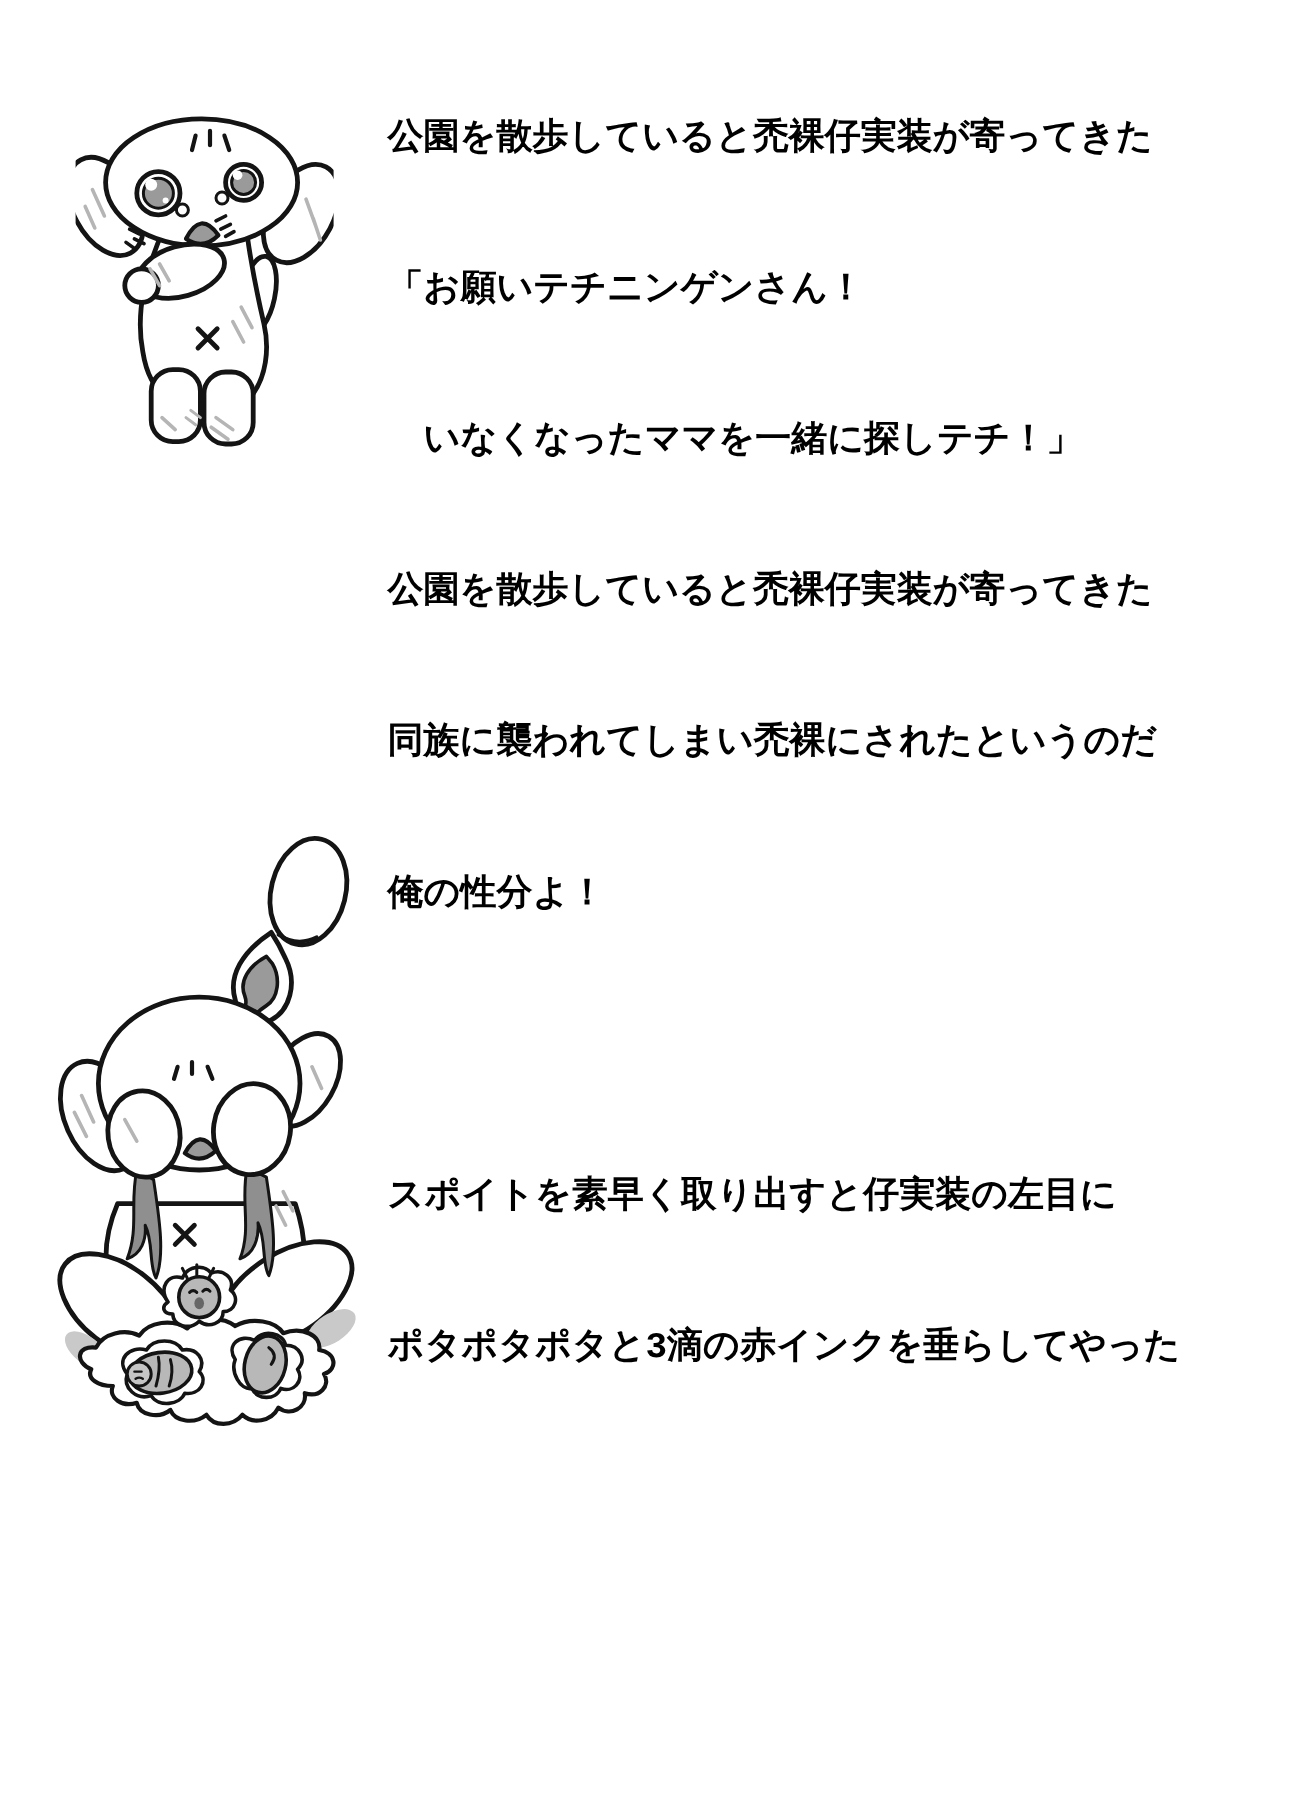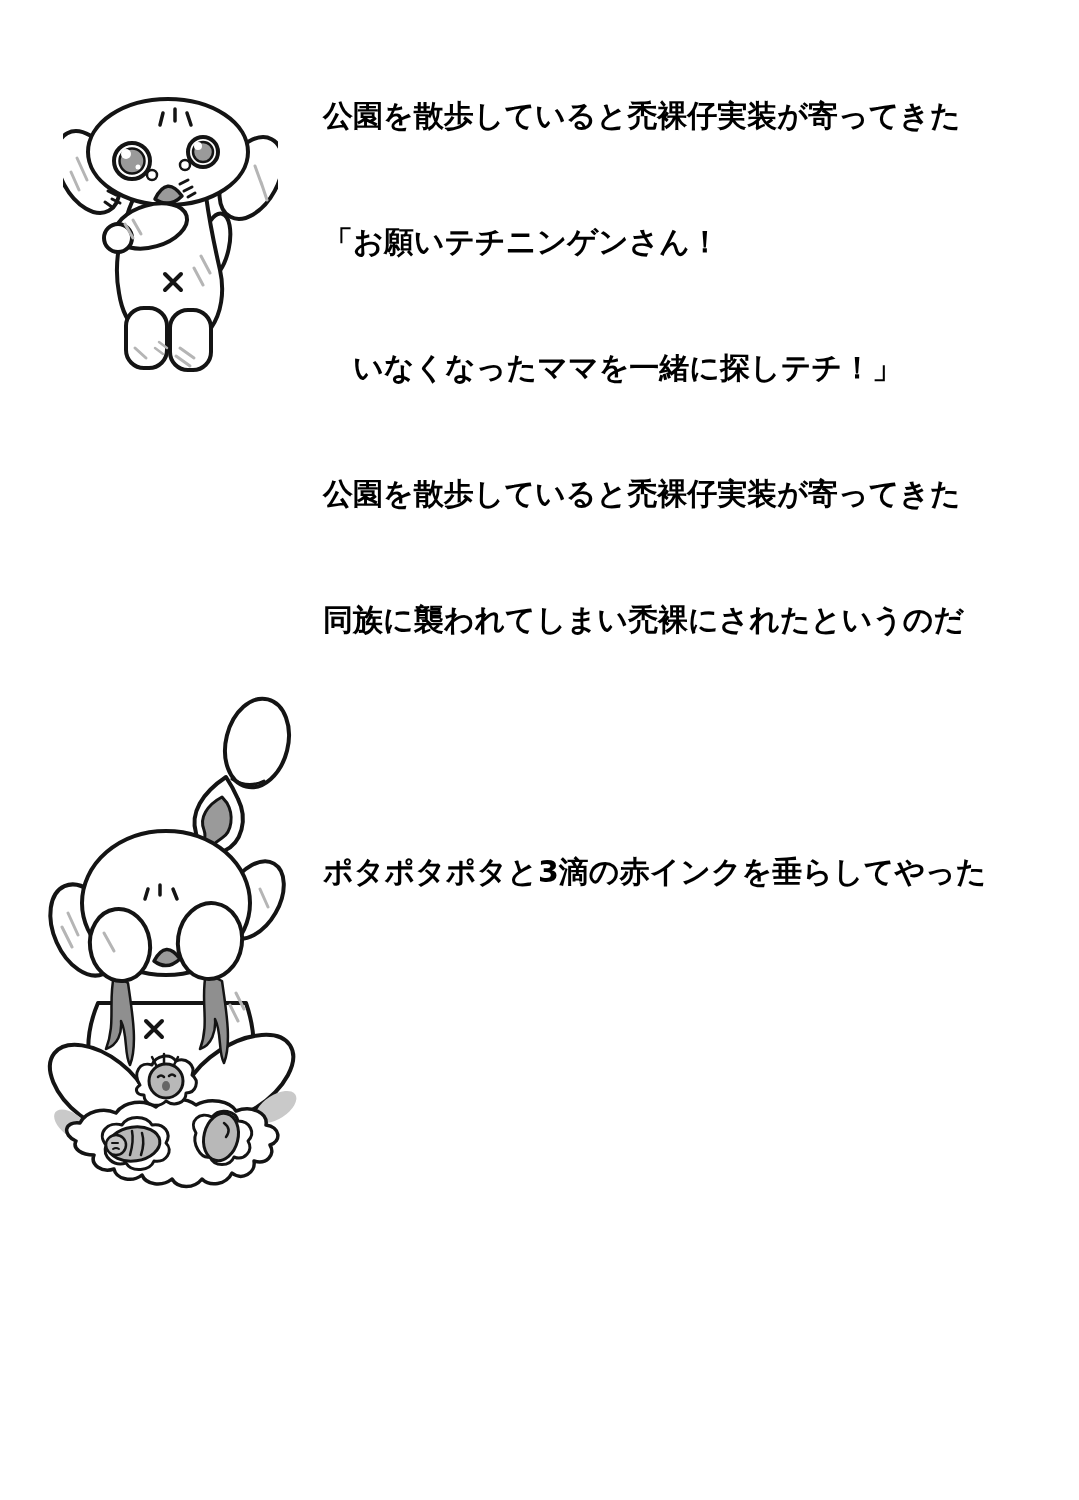"公園を散歩していると禿裸仔実装が寄ってきた" .story .line { font-family: none -> Liberation Mono, monospace }
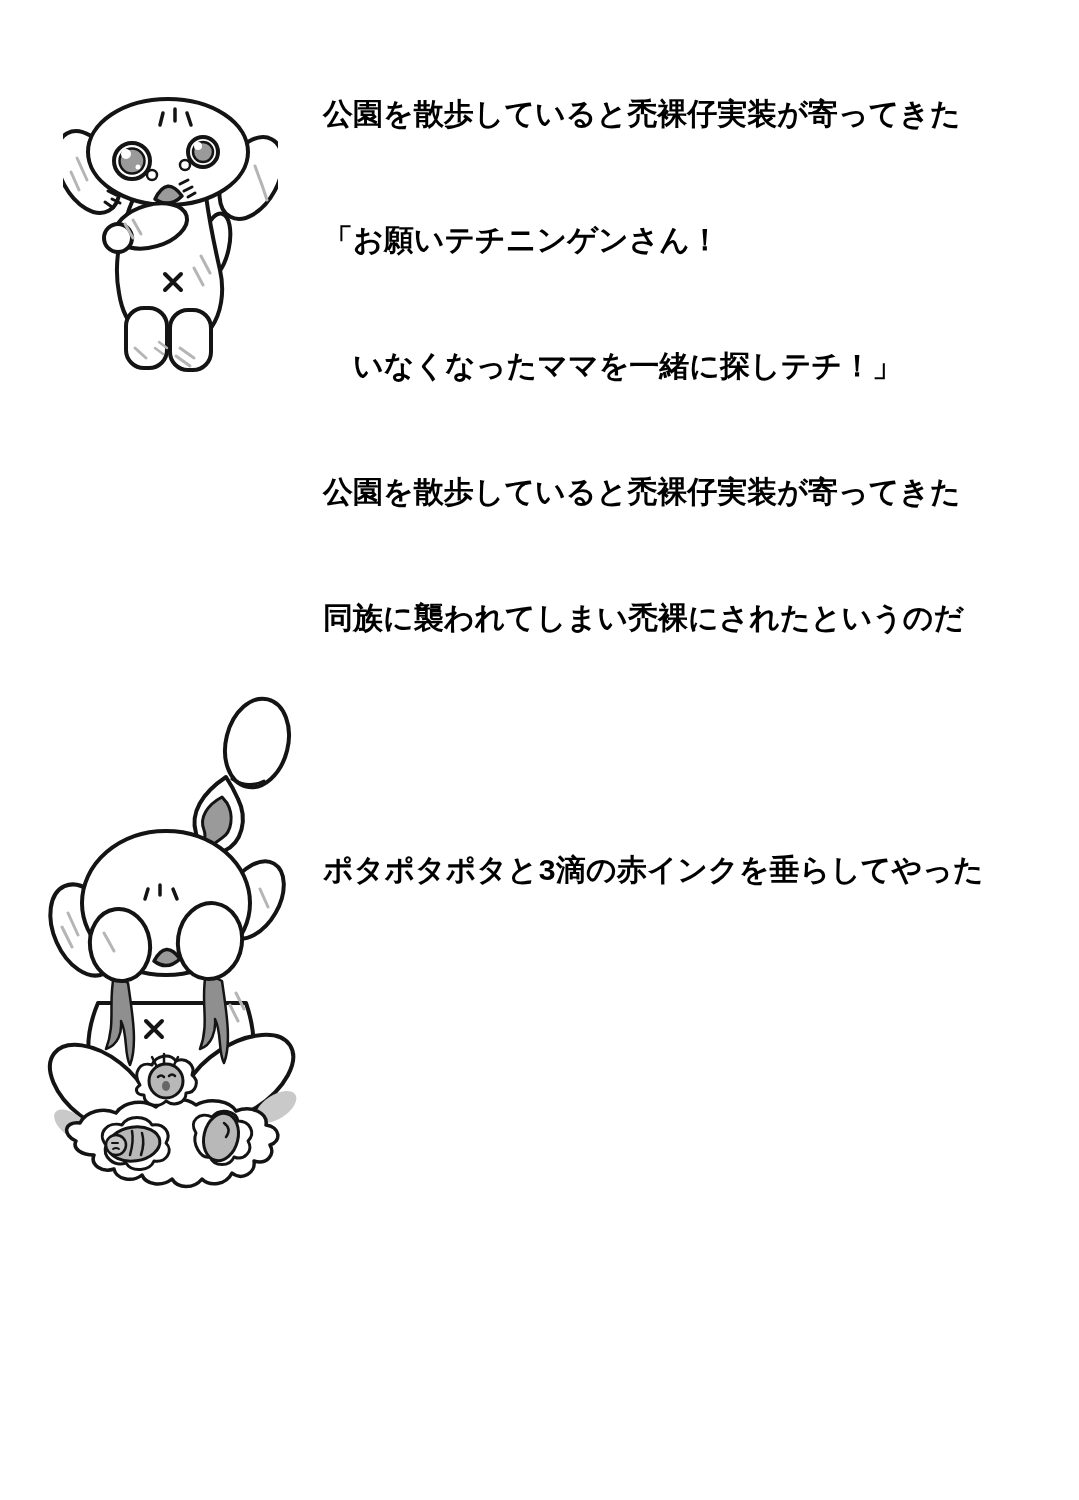"俺の性分よ！" div.line { html: none -> <div>俺の性分よ！</div> }
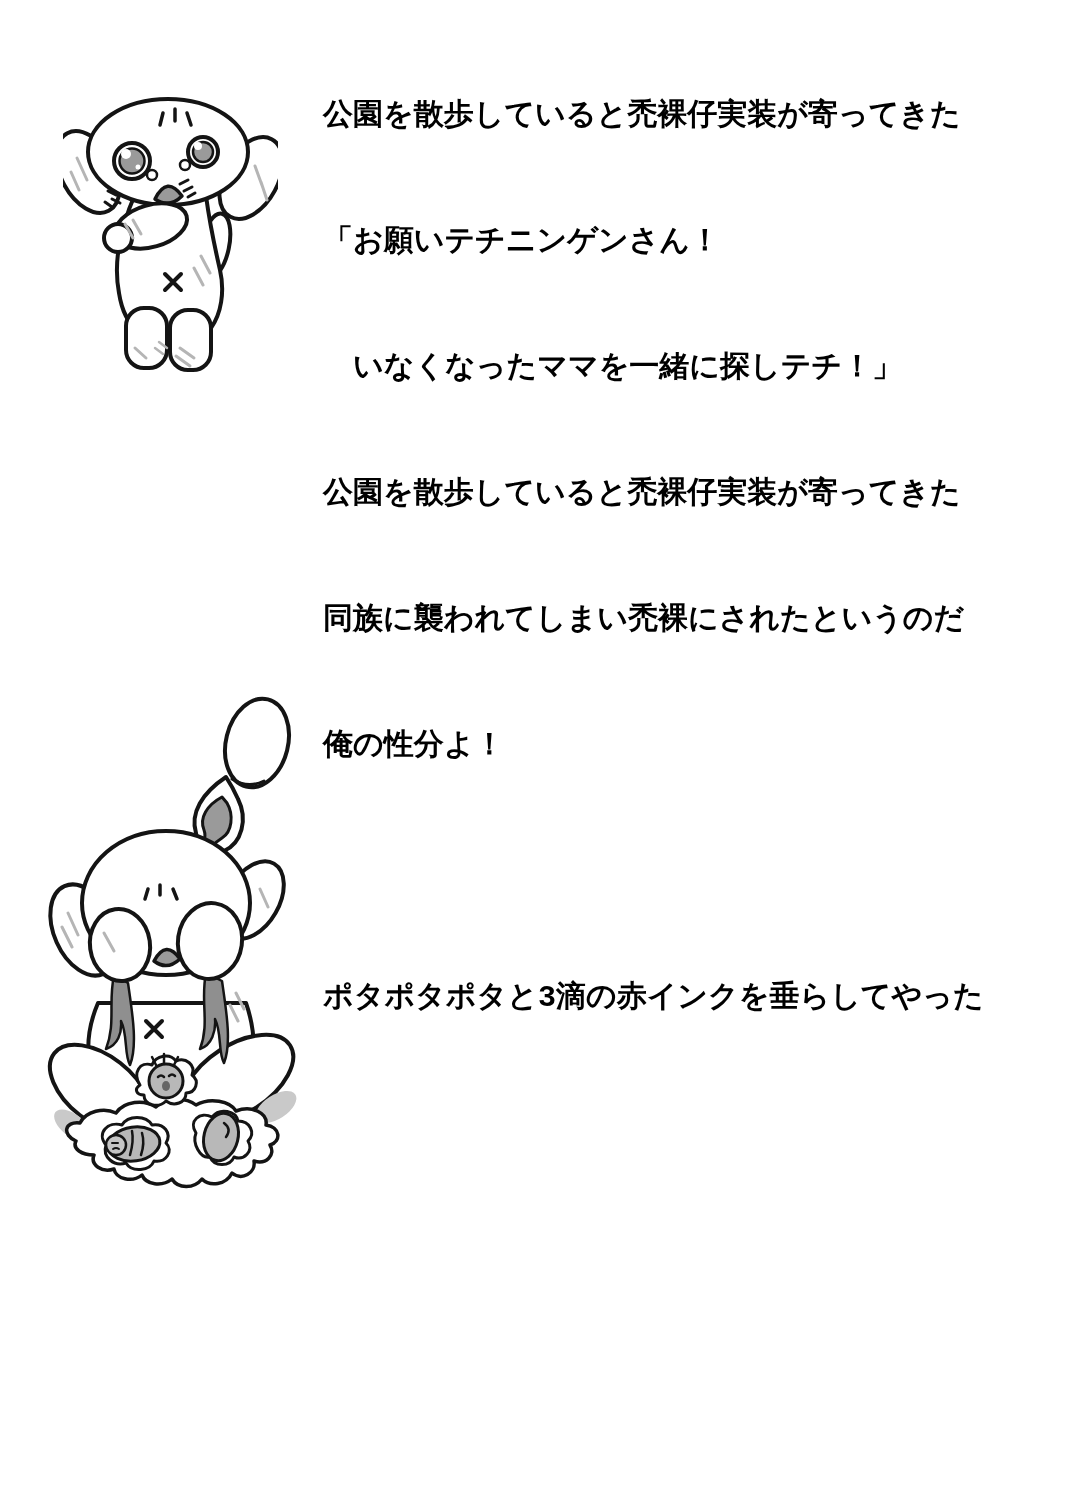"スポイトを素早く取り出すと仔実装の左目に" div.line { html: none -> <div>スポイトを素早く取り出すと仔実装の左目に</div> }
